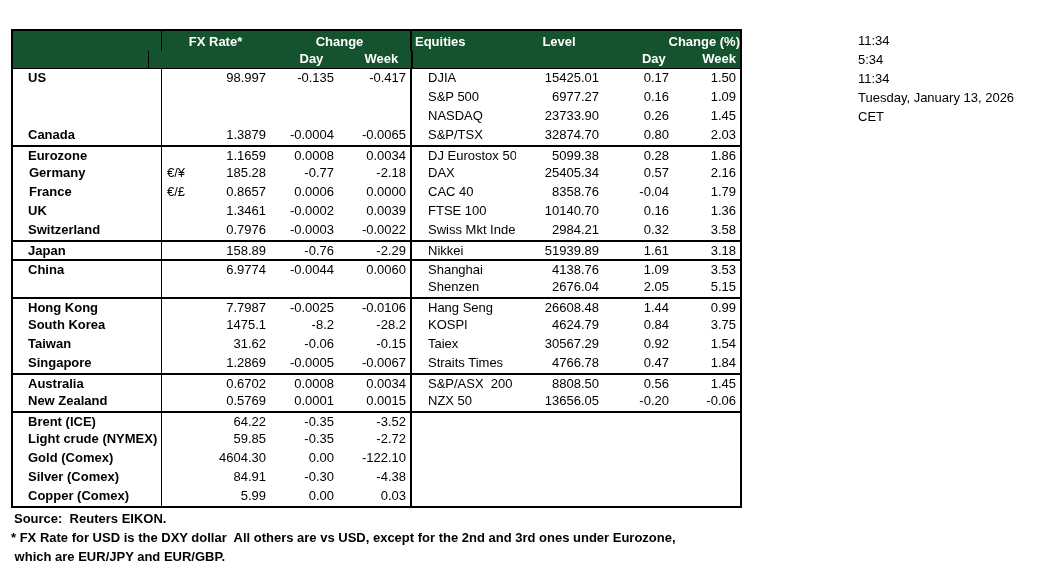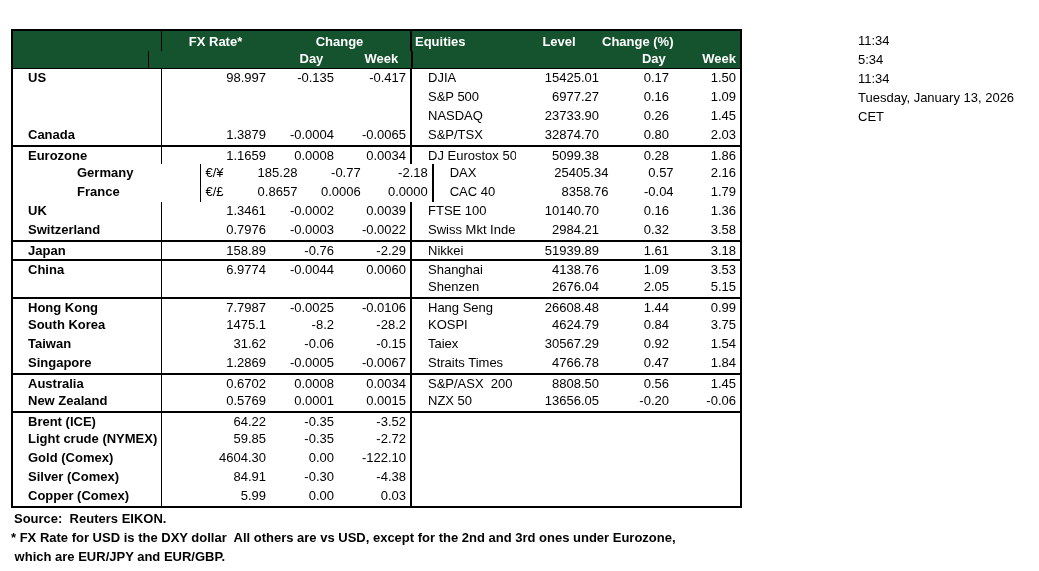"Change (%)" .h-changepct { text-align: left -> right }
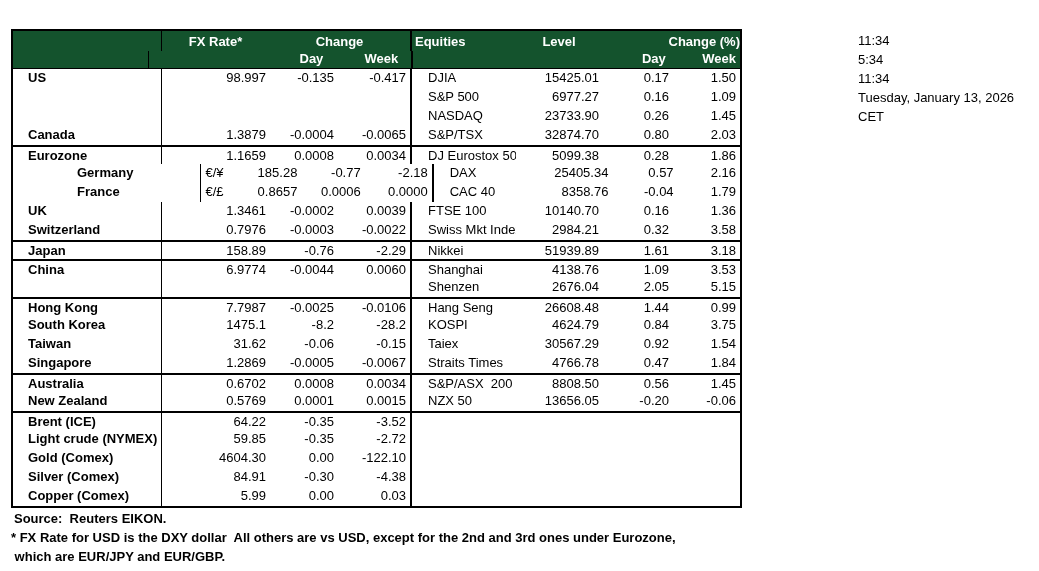"Germany" .c-name.indent { margin-left: 48px -> none }
